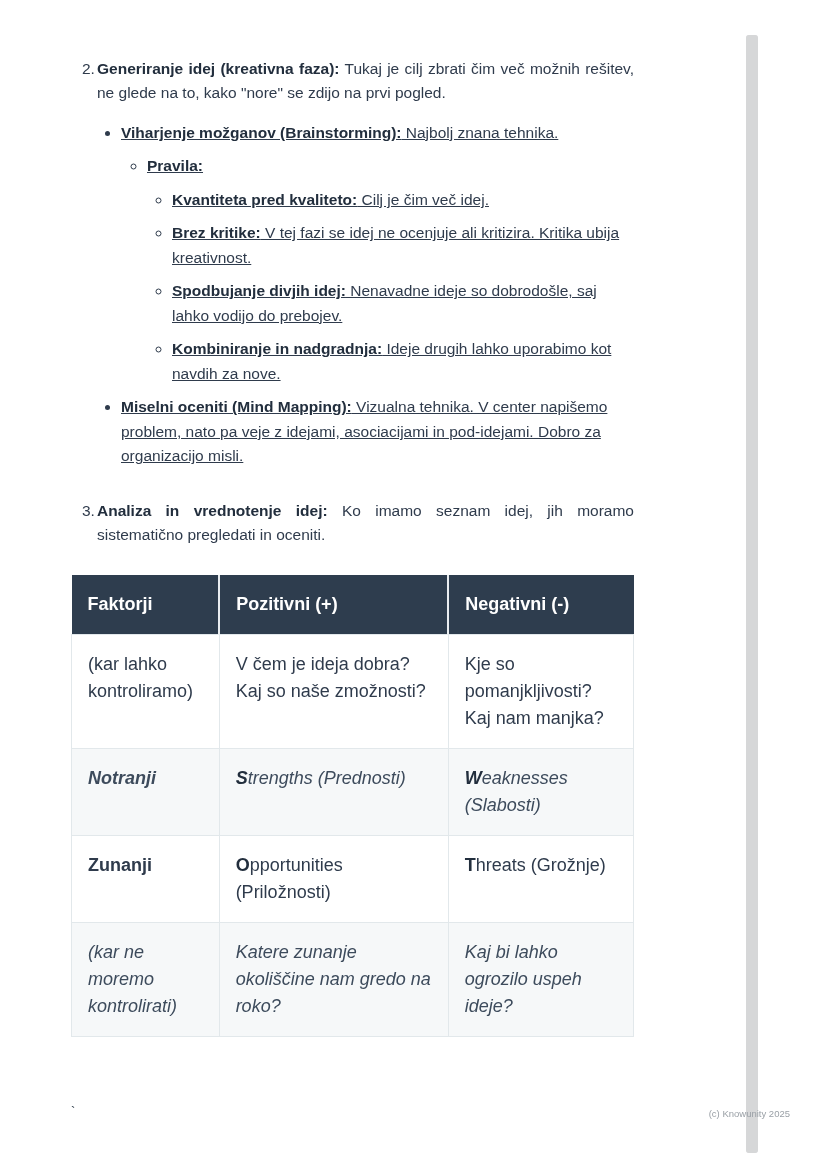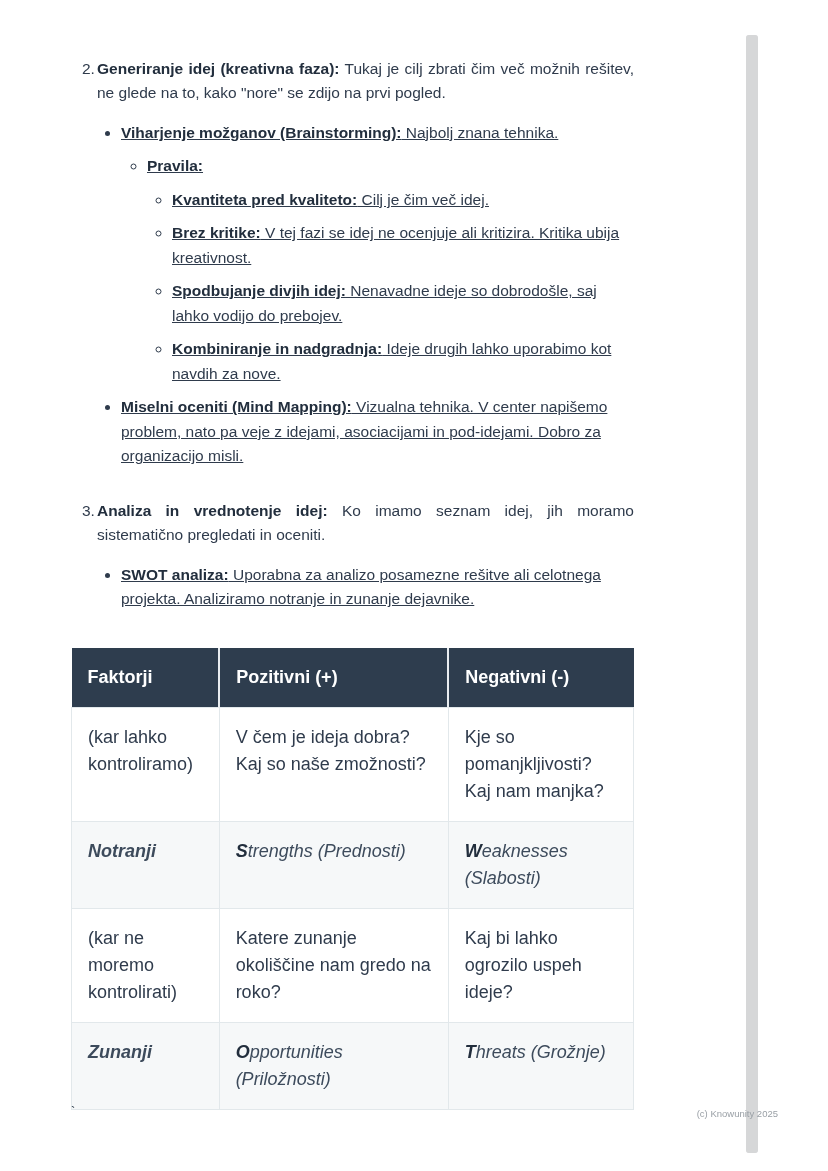"SWOT analiza: Uporabna za analizo" ul { html: <ul> <li> <p><strong>SWOT analiza:</strong><span> Uporabna za analizo posamezne rešitve ali celotnega projekta. Analiziramo notranje in zunanje dejavnike.</span></p> </li> </ul> -> none }
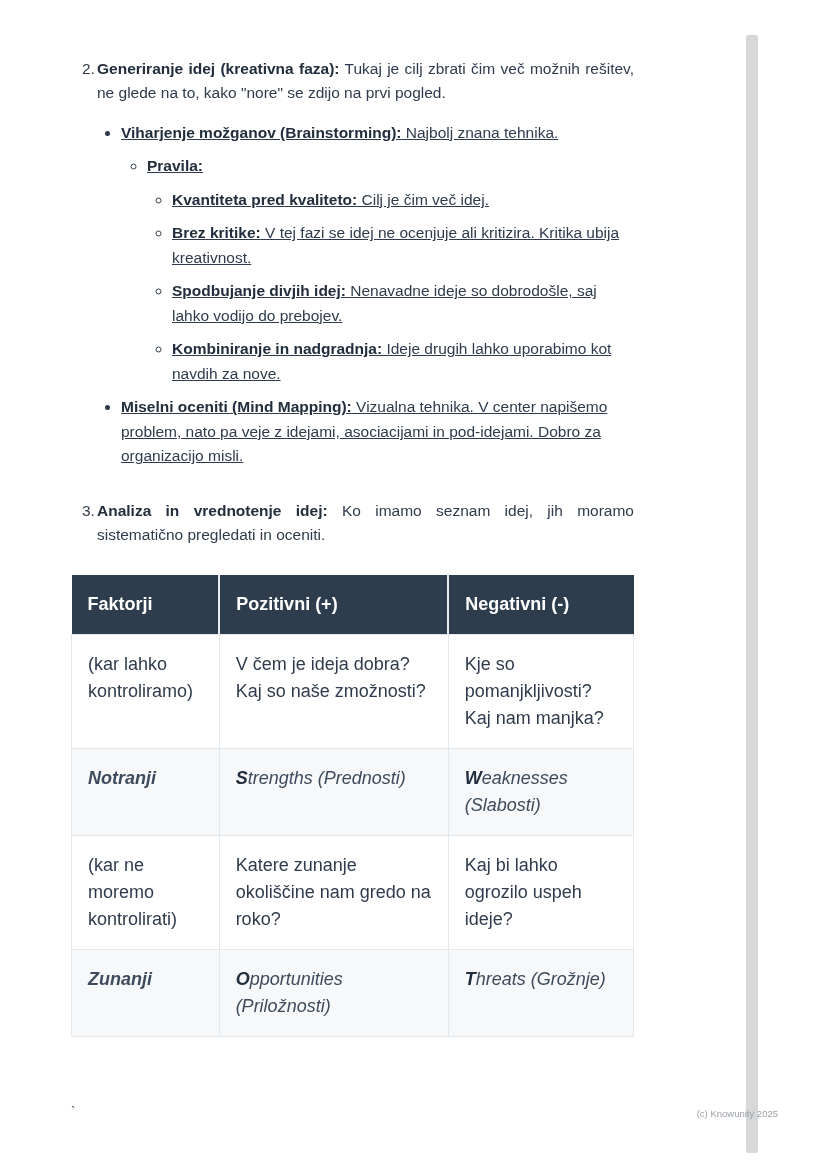"(kar ne moremo kontrolirati)" tr { order: before "Zunanji" -> after "Zunanji" }
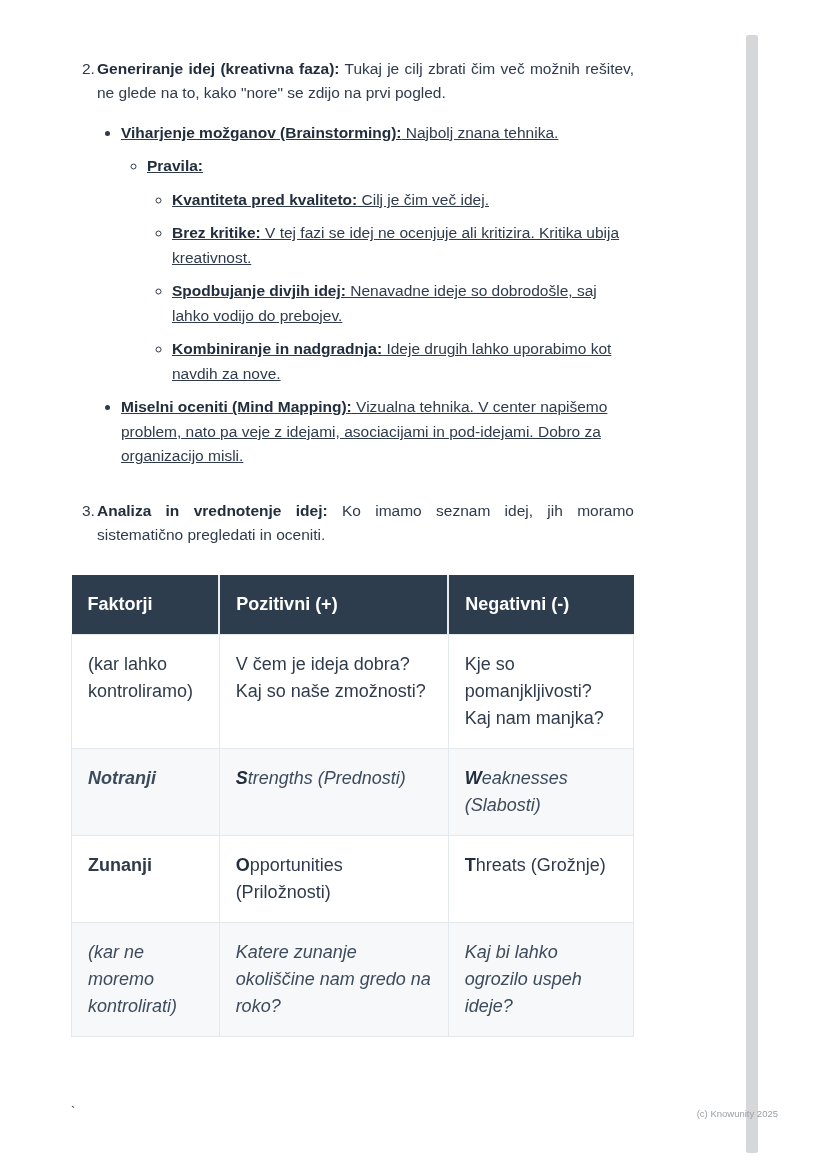"(c) Knowunity 2025" .footer { right: 50px -> 38px }
